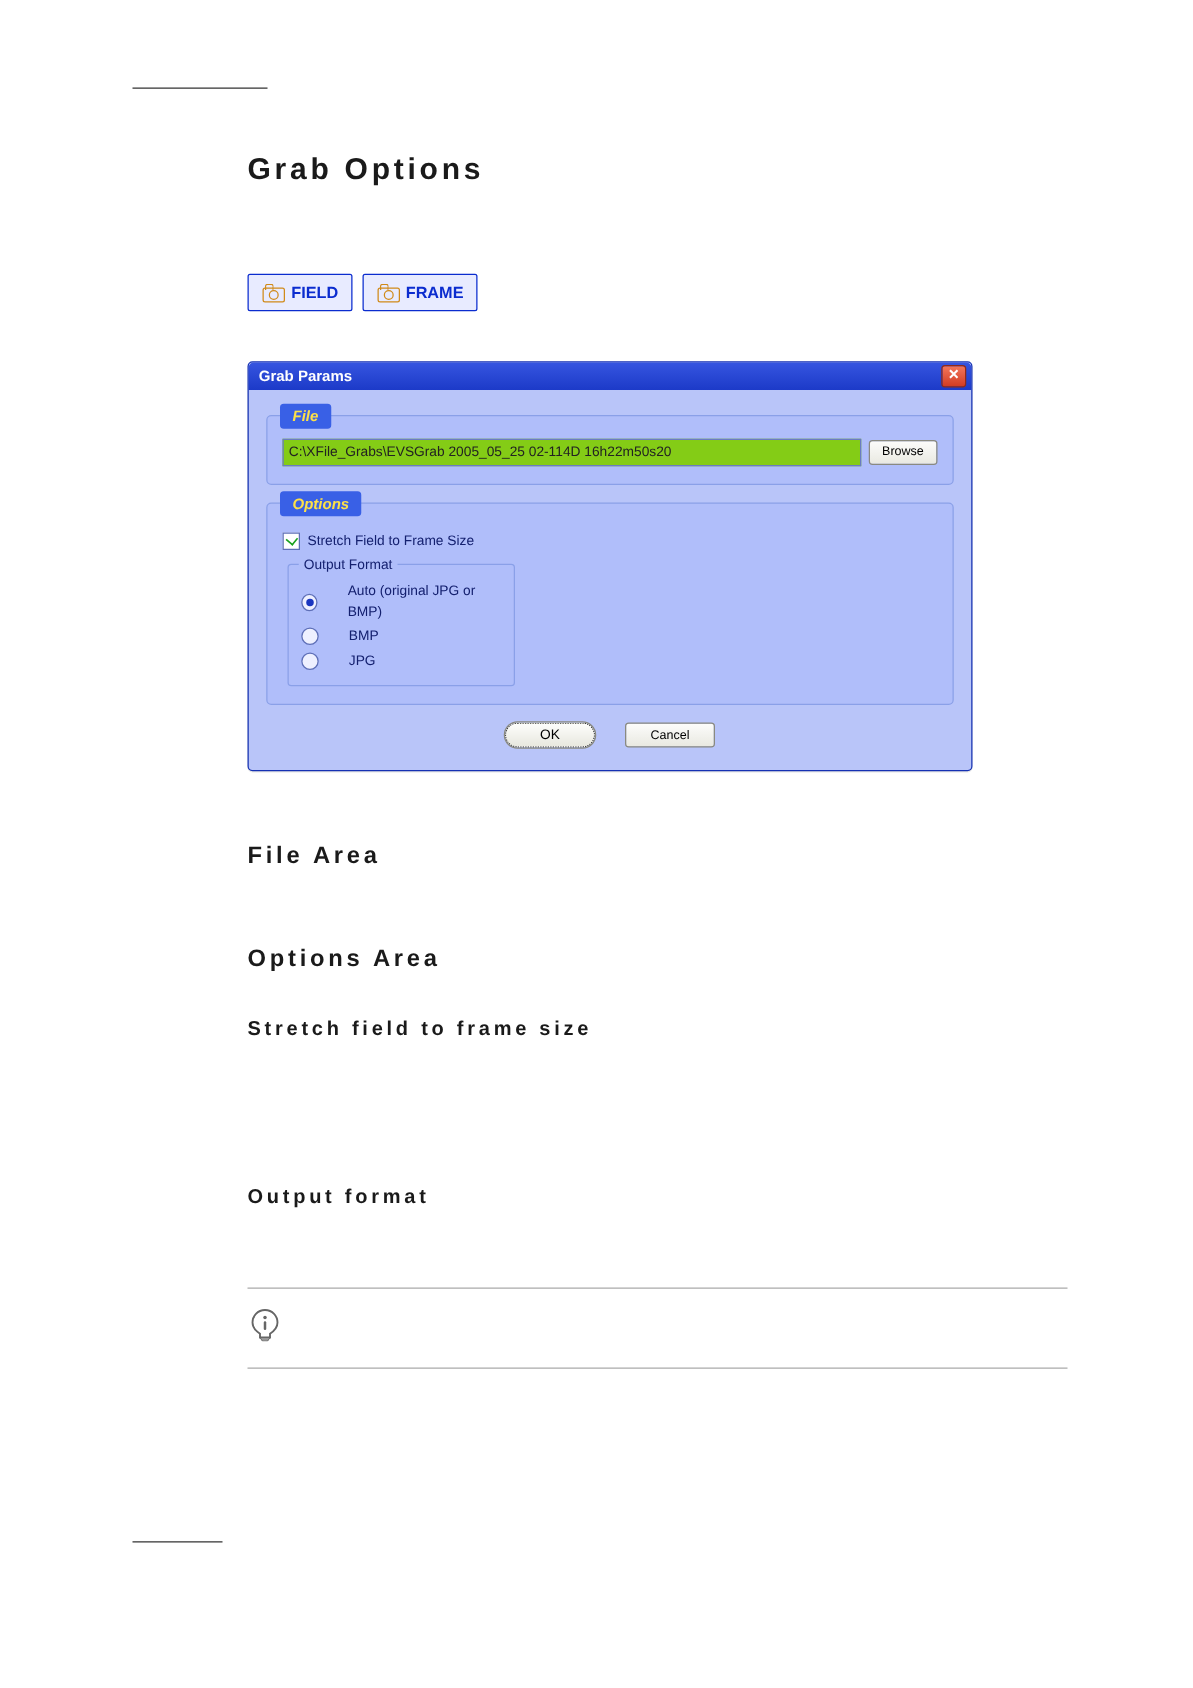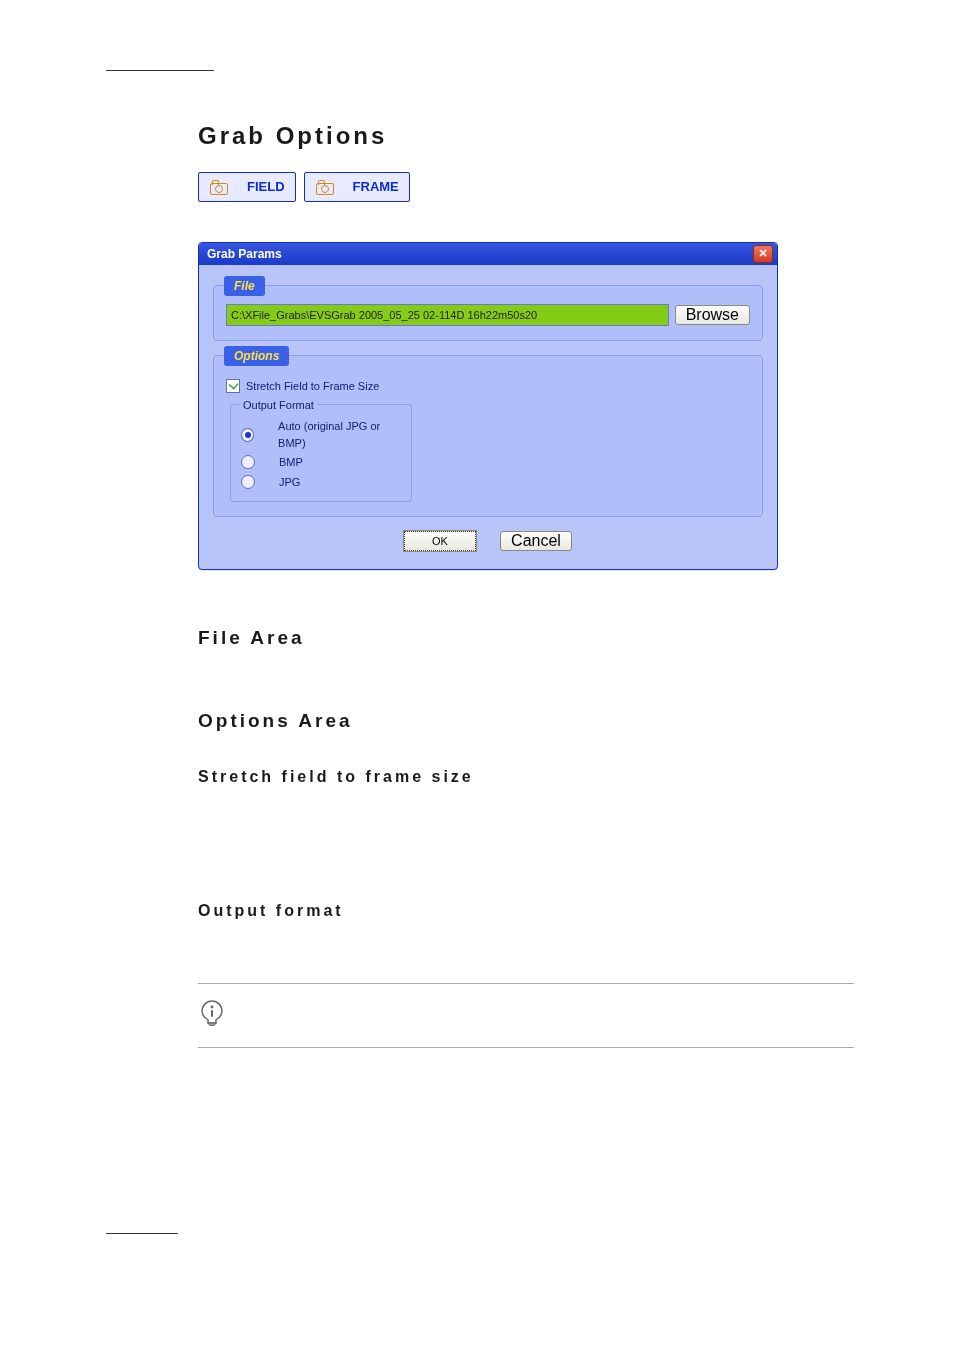"FIELD" .ff-btn { gap: 20px -> 6px; margin-top: none -> 47px }
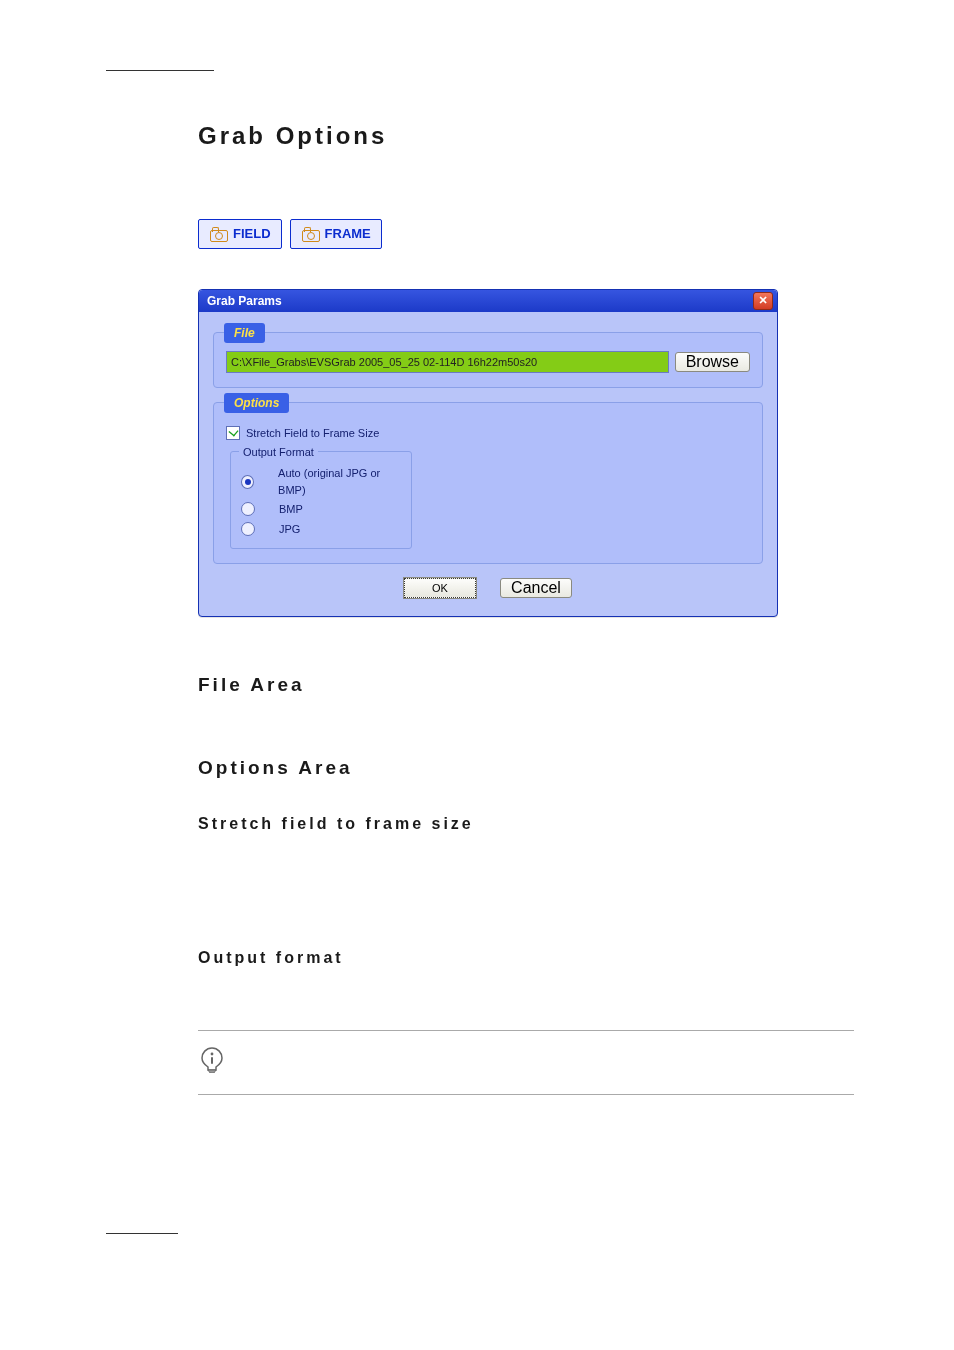"Browse" .win-btn { font-size: 16px -> 10px }
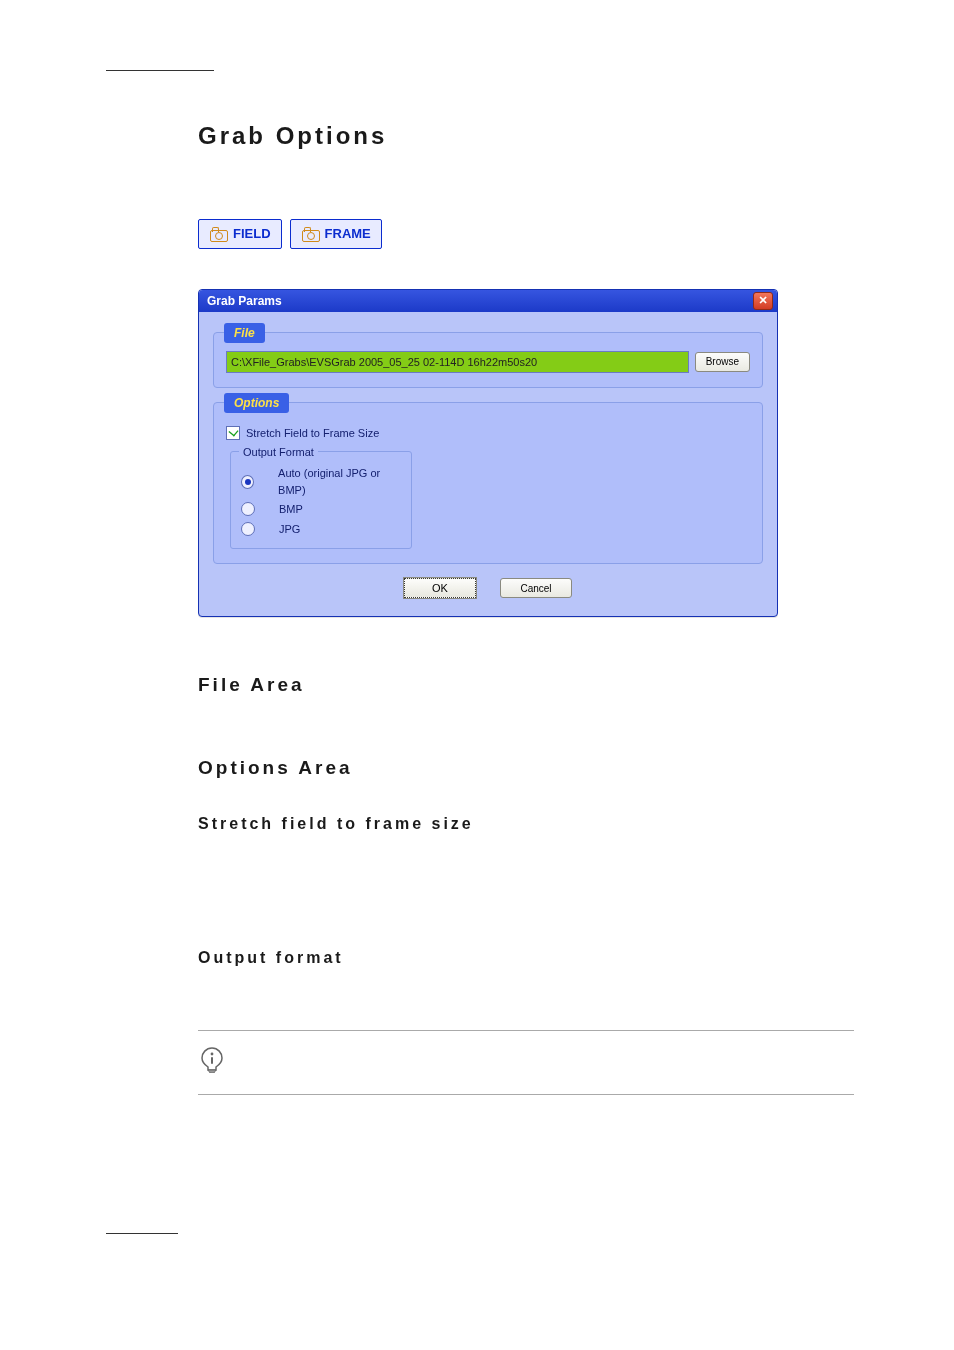"OK" .ok-btn { border-radius: 0 -> 10px }
